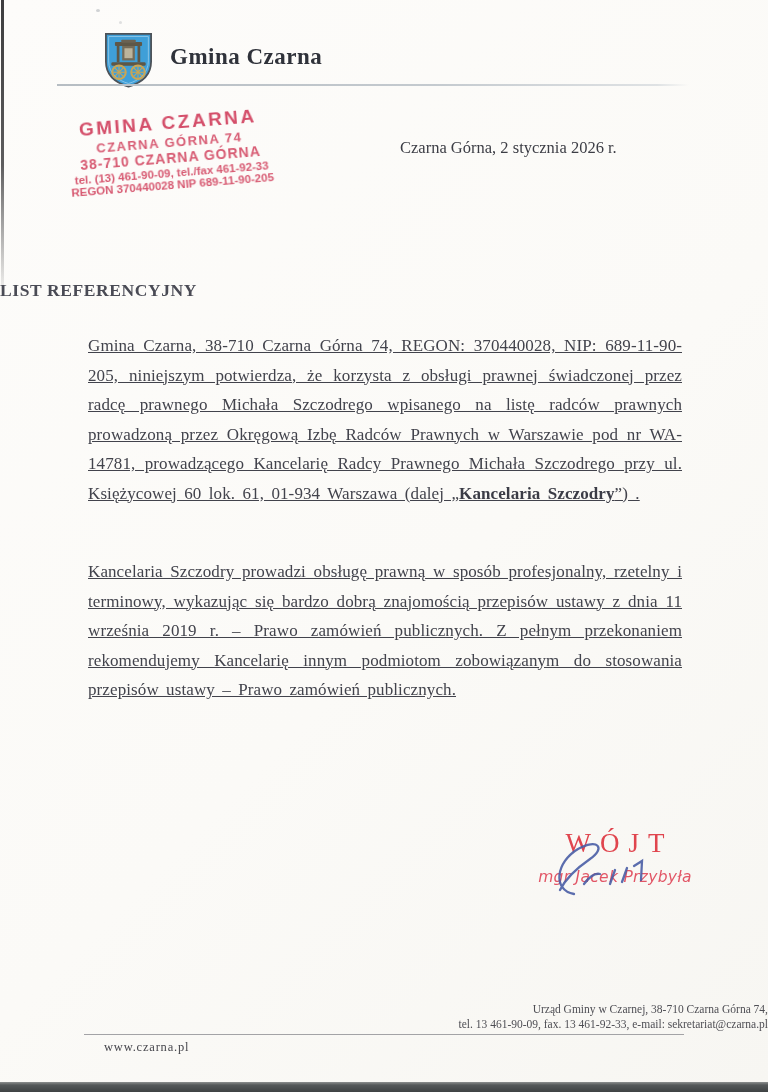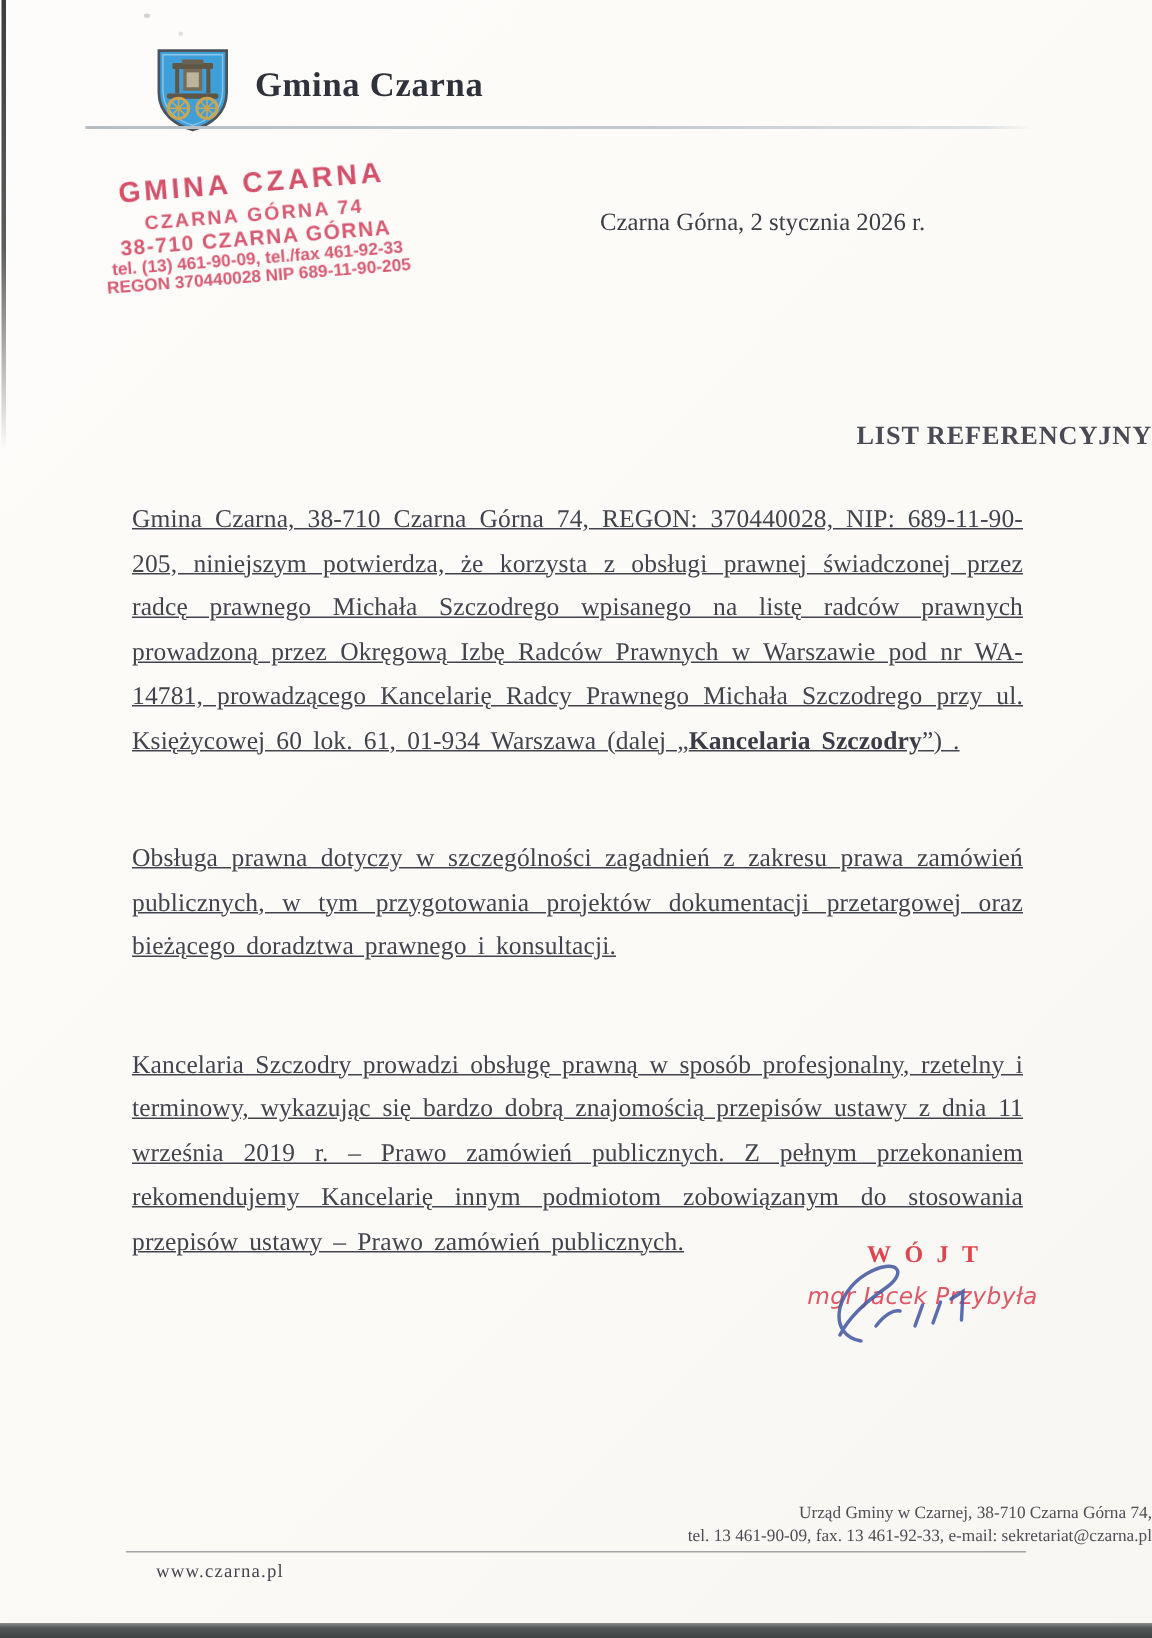"LIST REFERENCYJNY" .letter-title { text-align: right -> left }
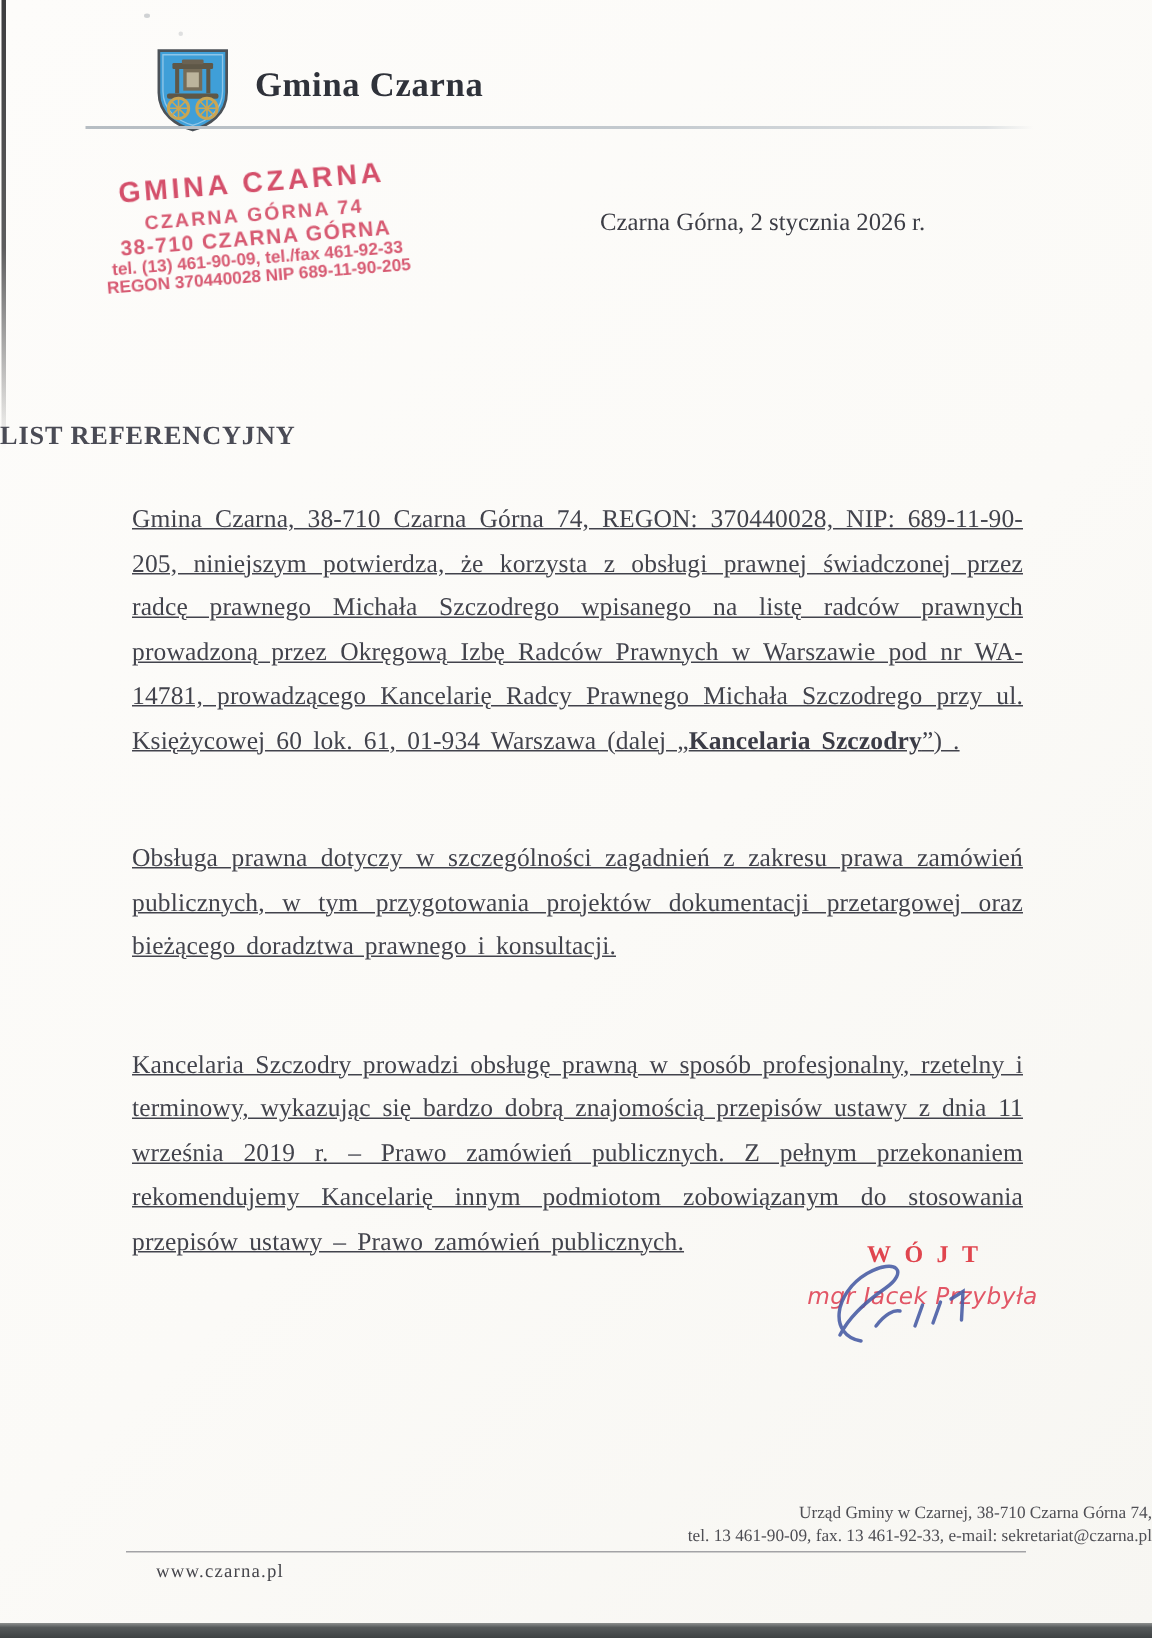"Obsługa prawna dotyczy w szczególności" p { html: <p>Obsługa prawna dotyczy w szczególności zagadnień z zakresu prawa zamówień publicznych, w tym przygotowania projektów dokumentacji przetargowej oraz bieżącego doradztwa prawnego i konsultacji.</p> -> none }
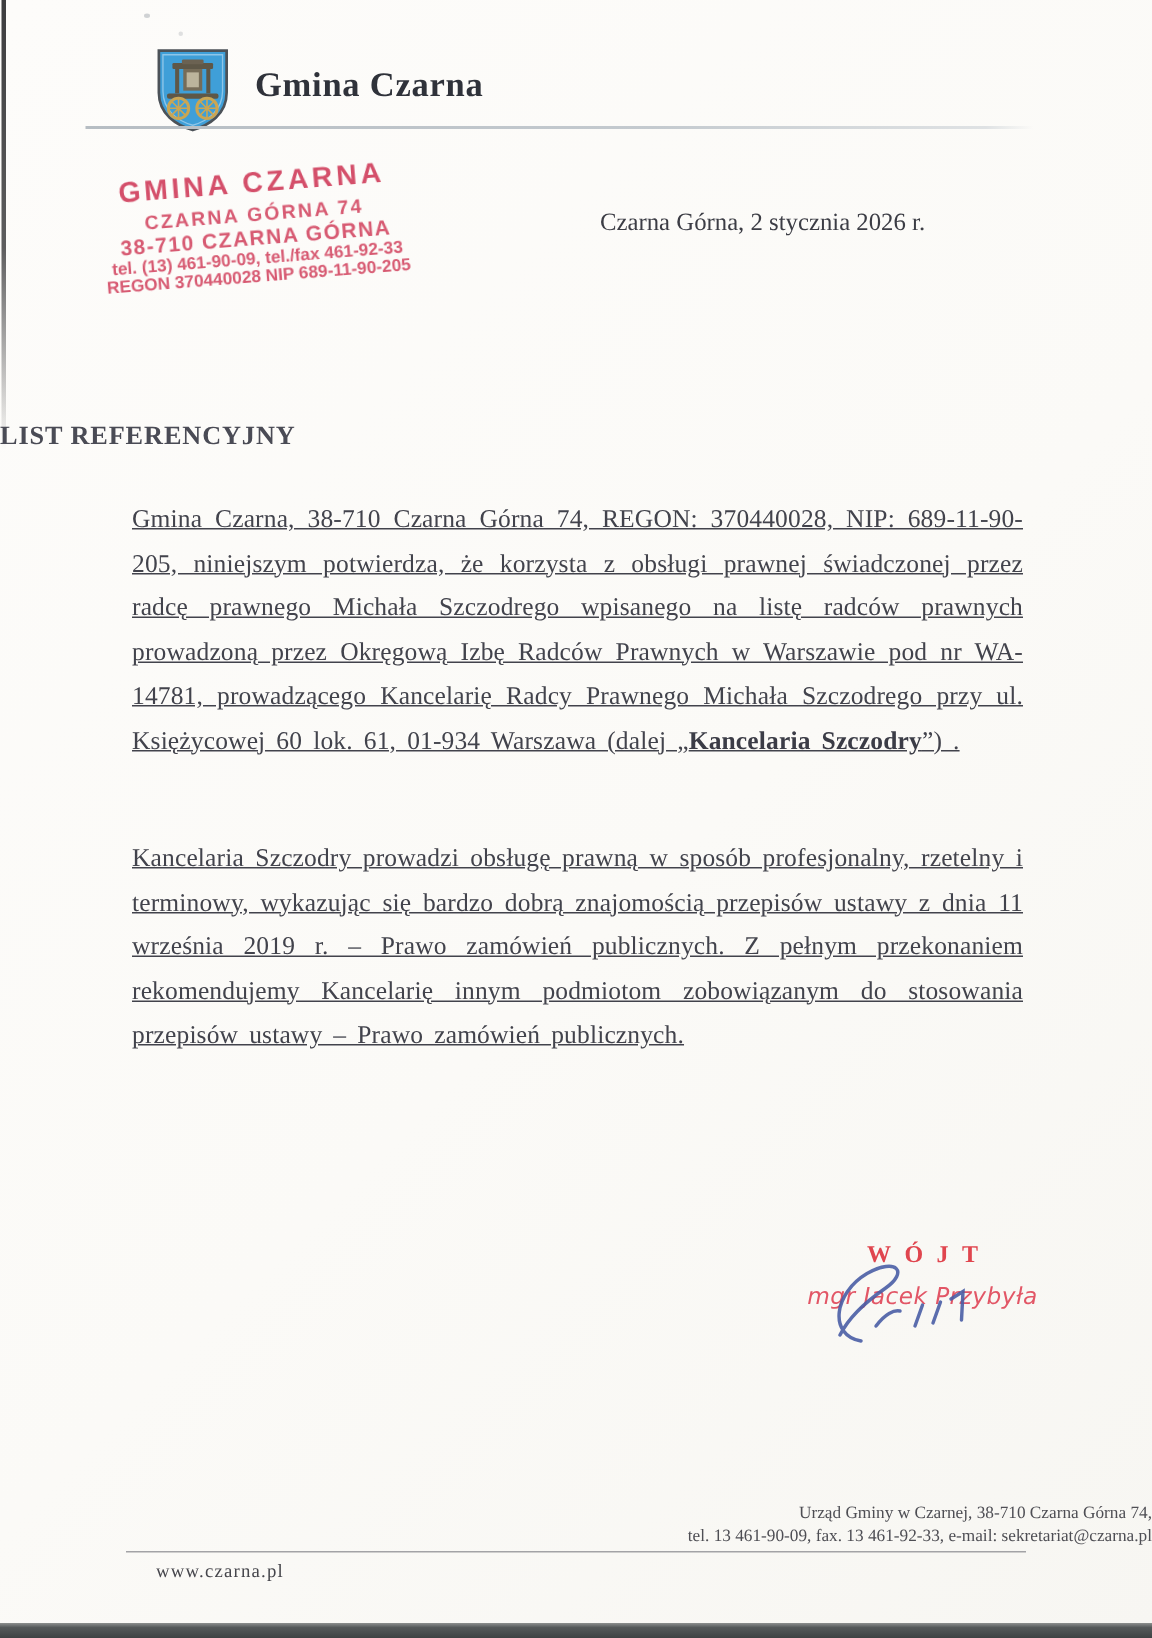"WÓJT" .sig-role { font-size: 16px -> 27px; font-weight: bold -> normal }
